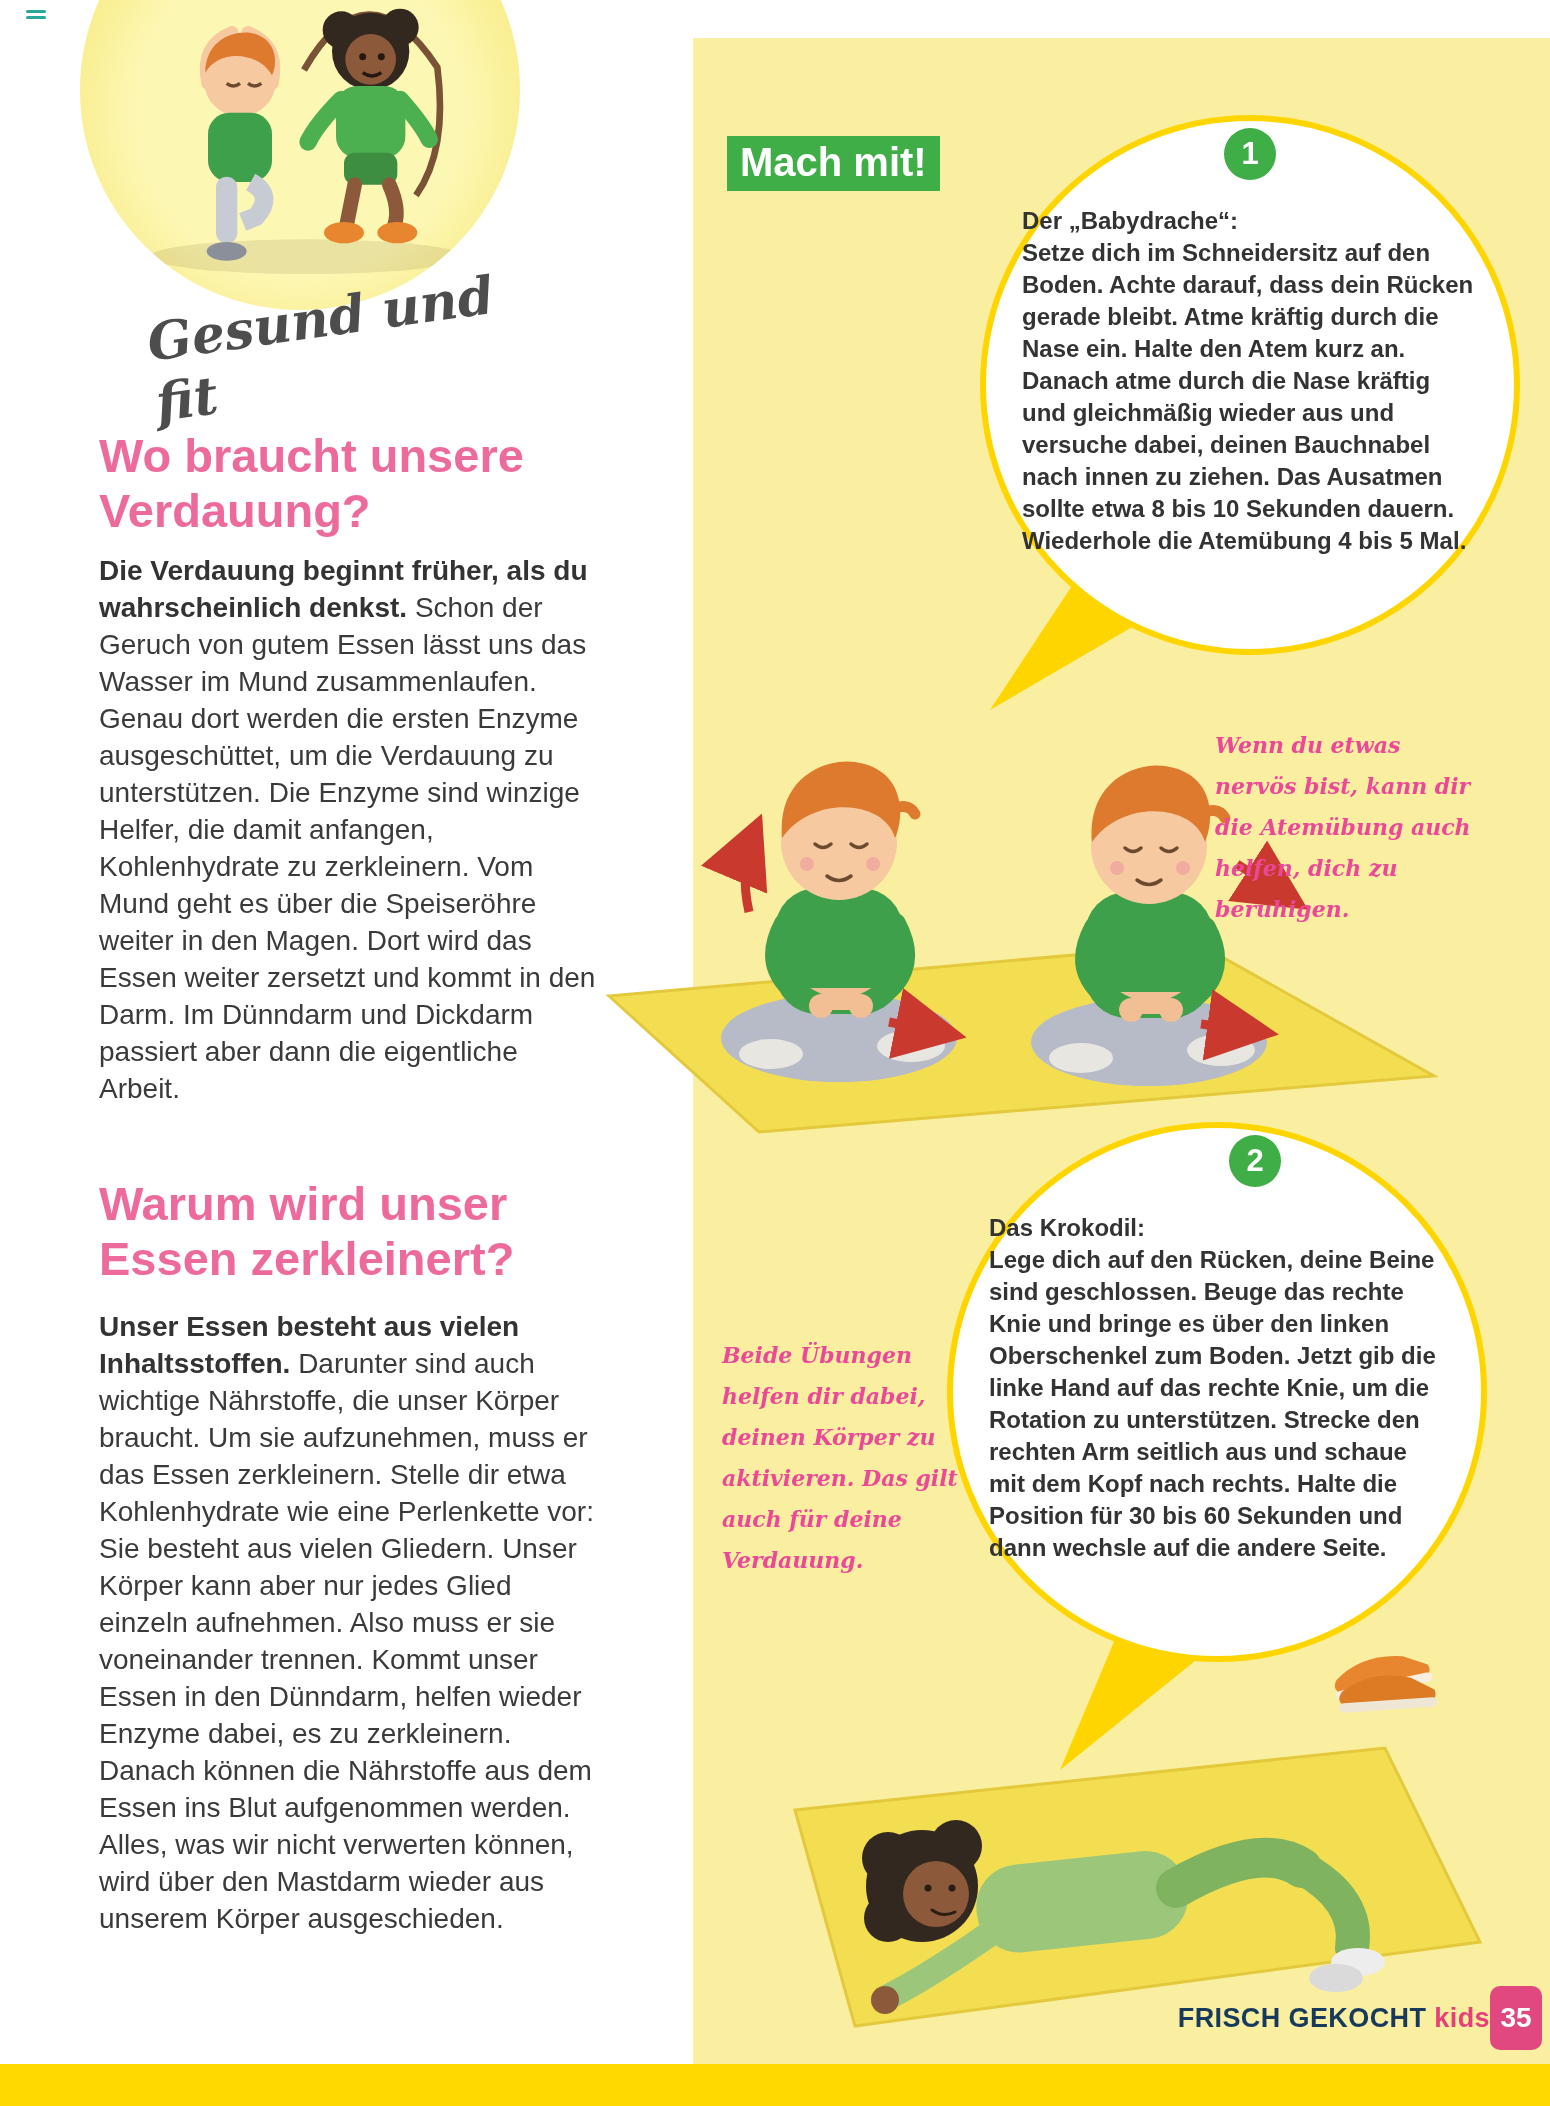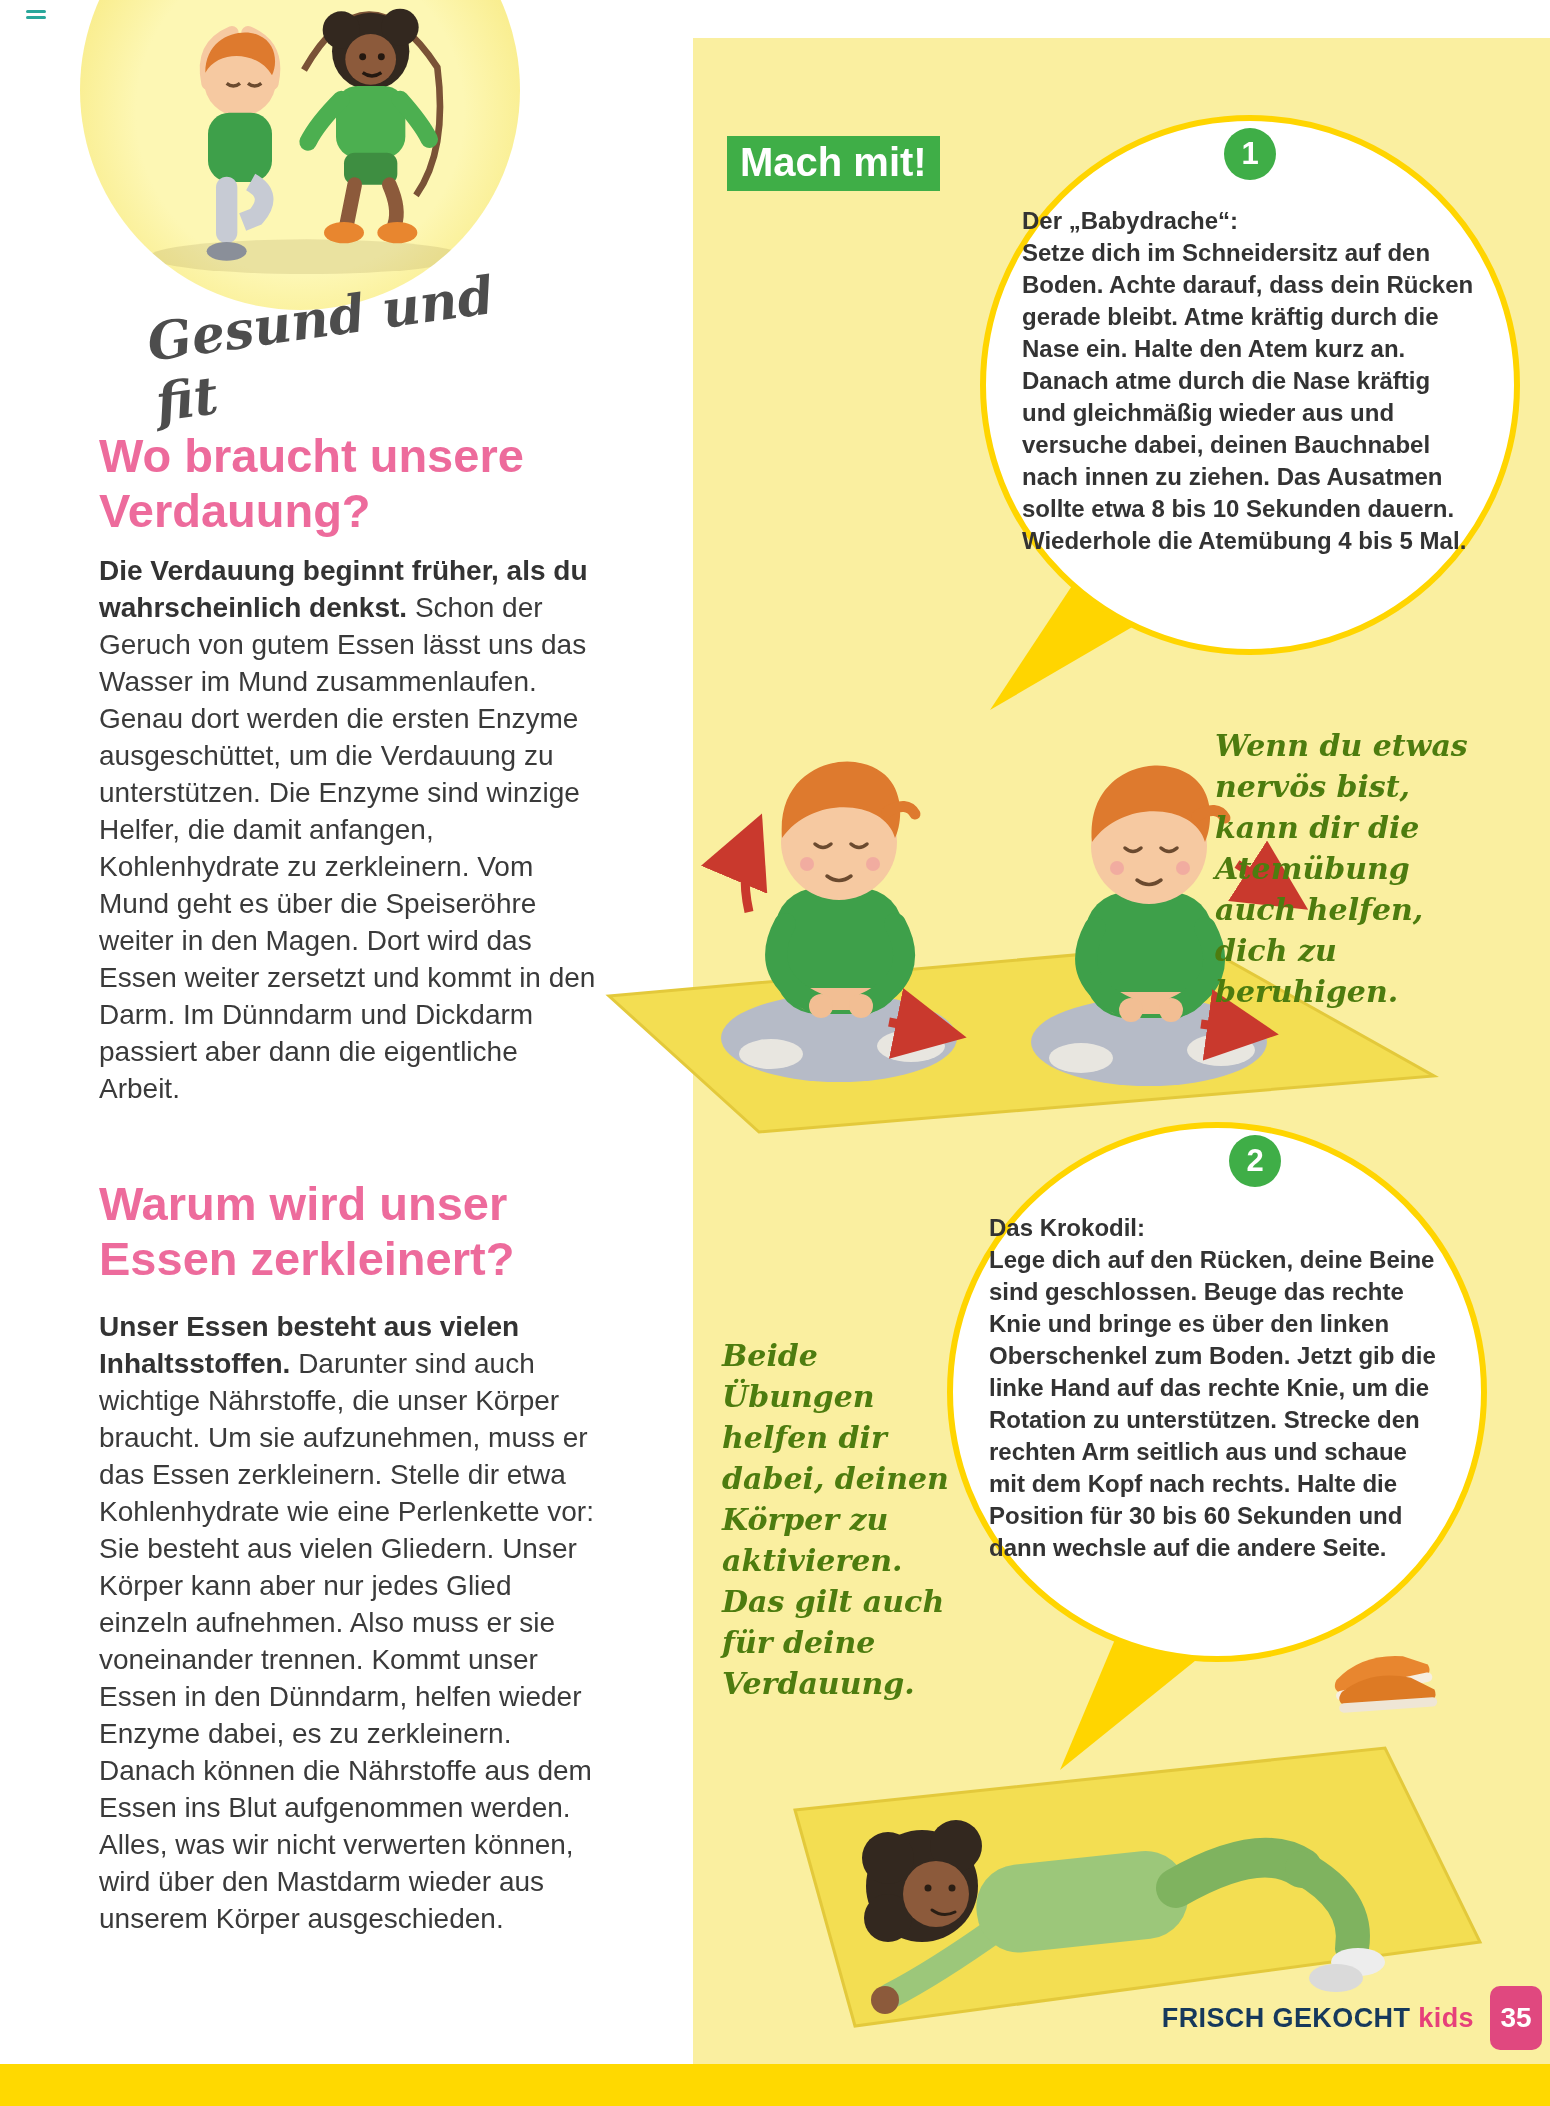"Wenn du etwas nervös bist," .note { color: #4d7c0f -> #ec4899; font-size: 30px -> 22px }
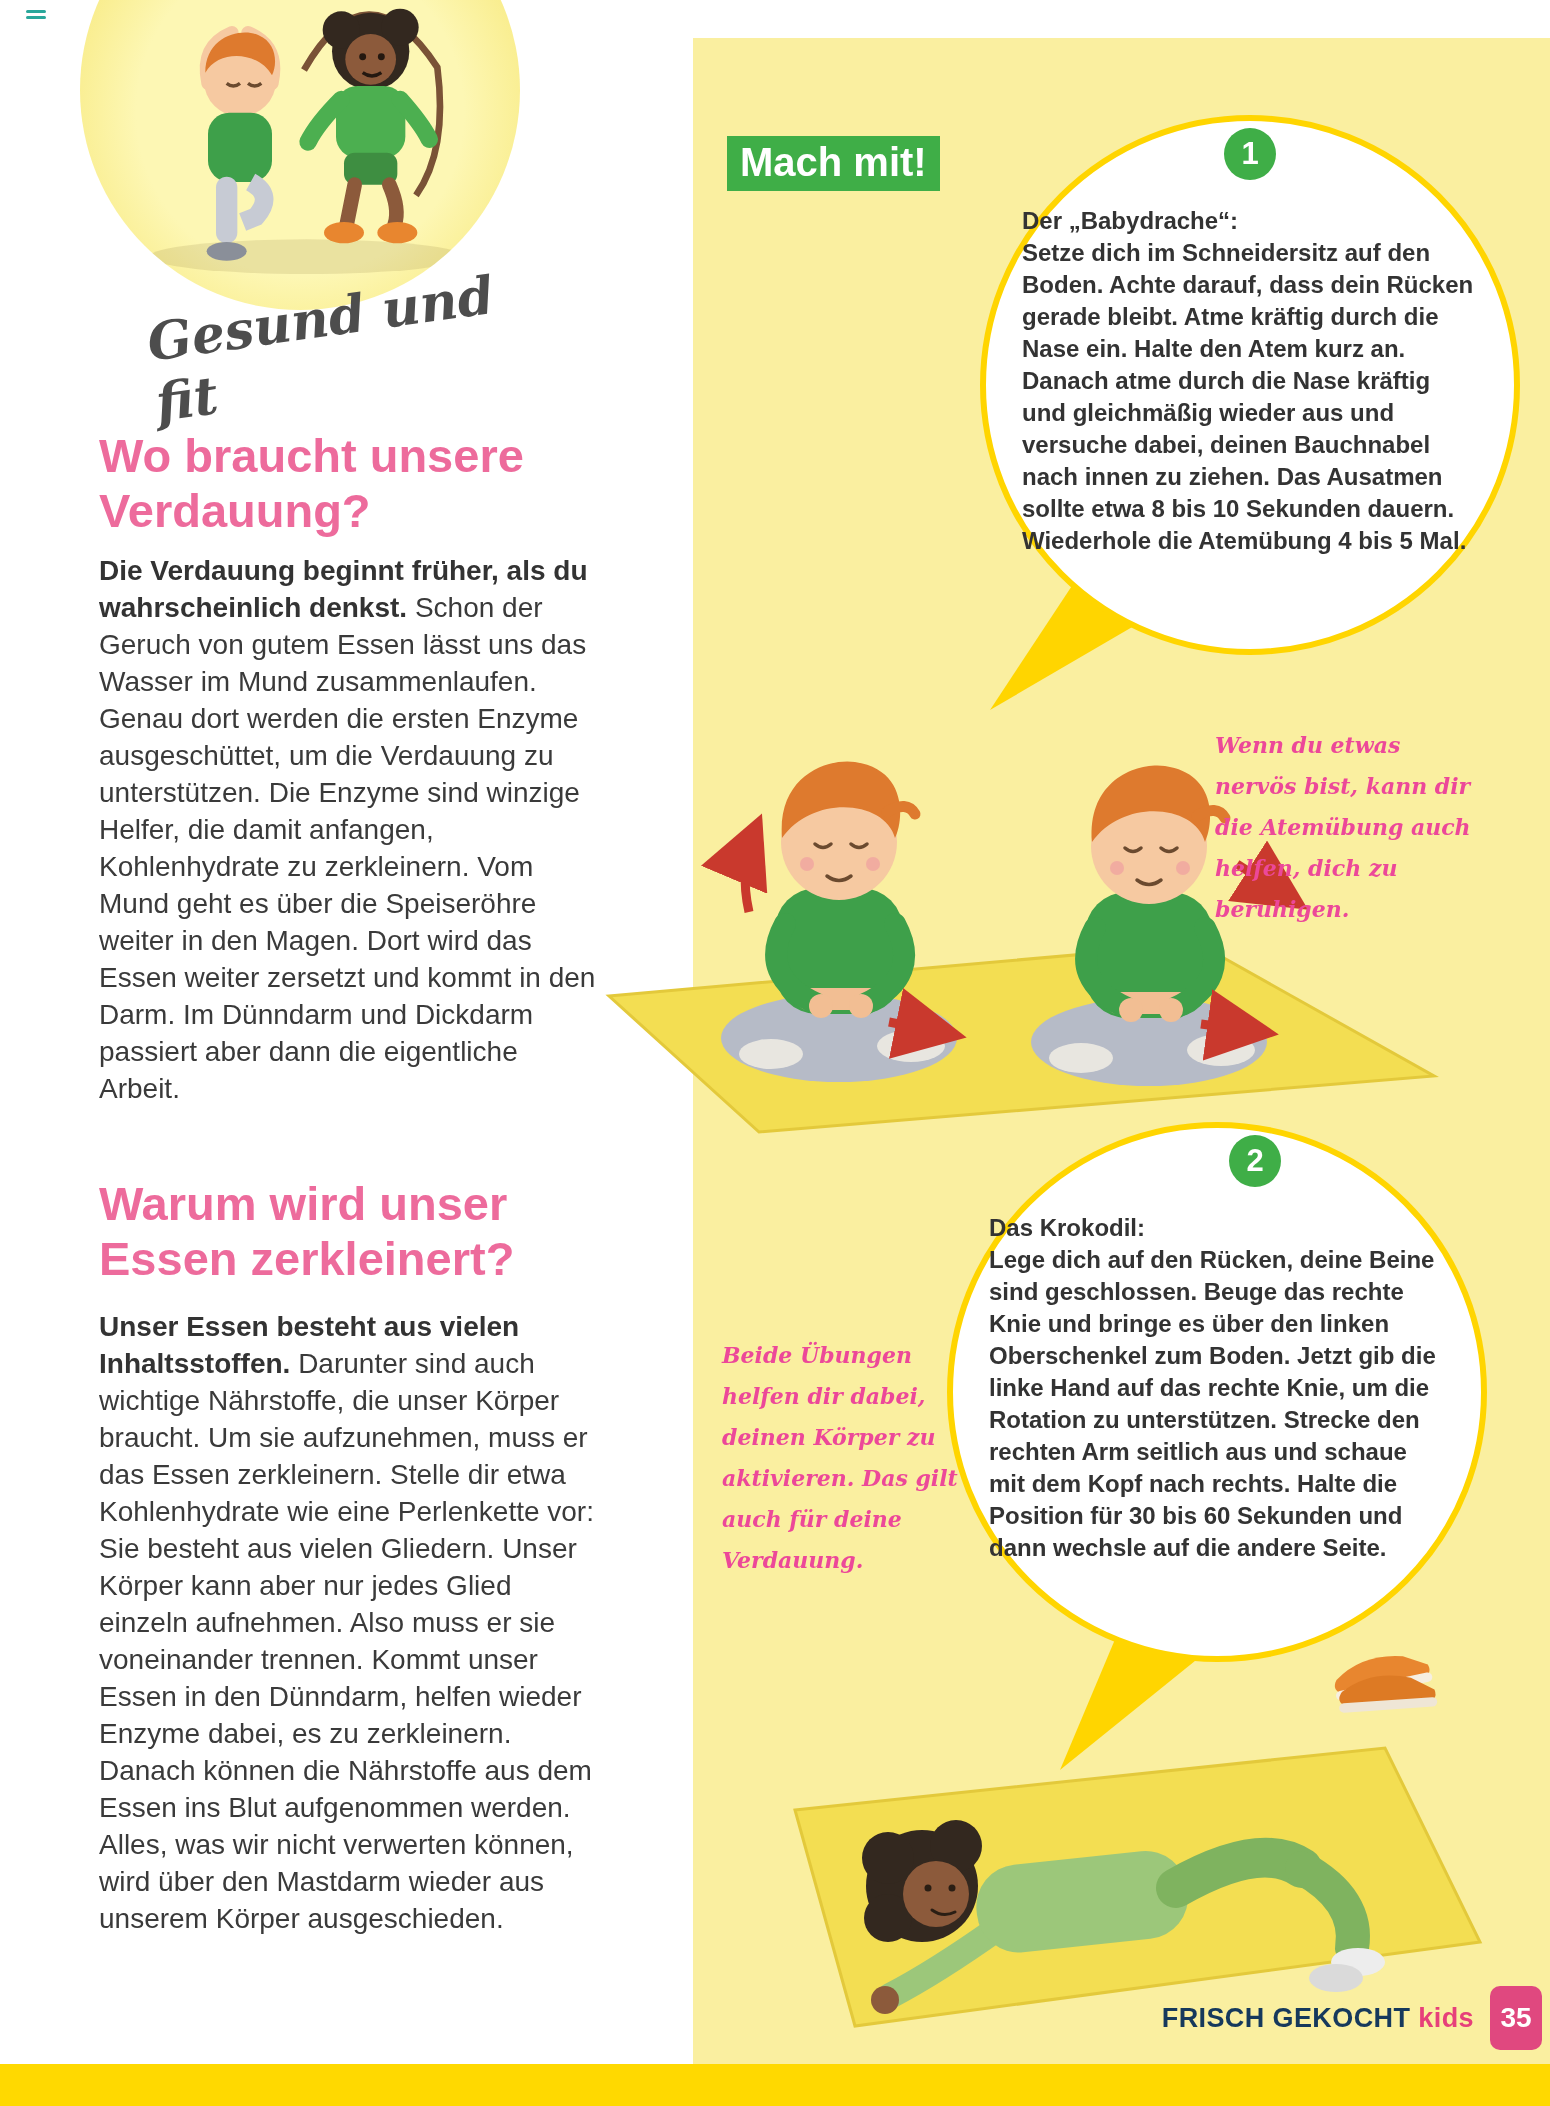"FRISCH GEKOCHT kids" .footer { gap: 16px -> none }
